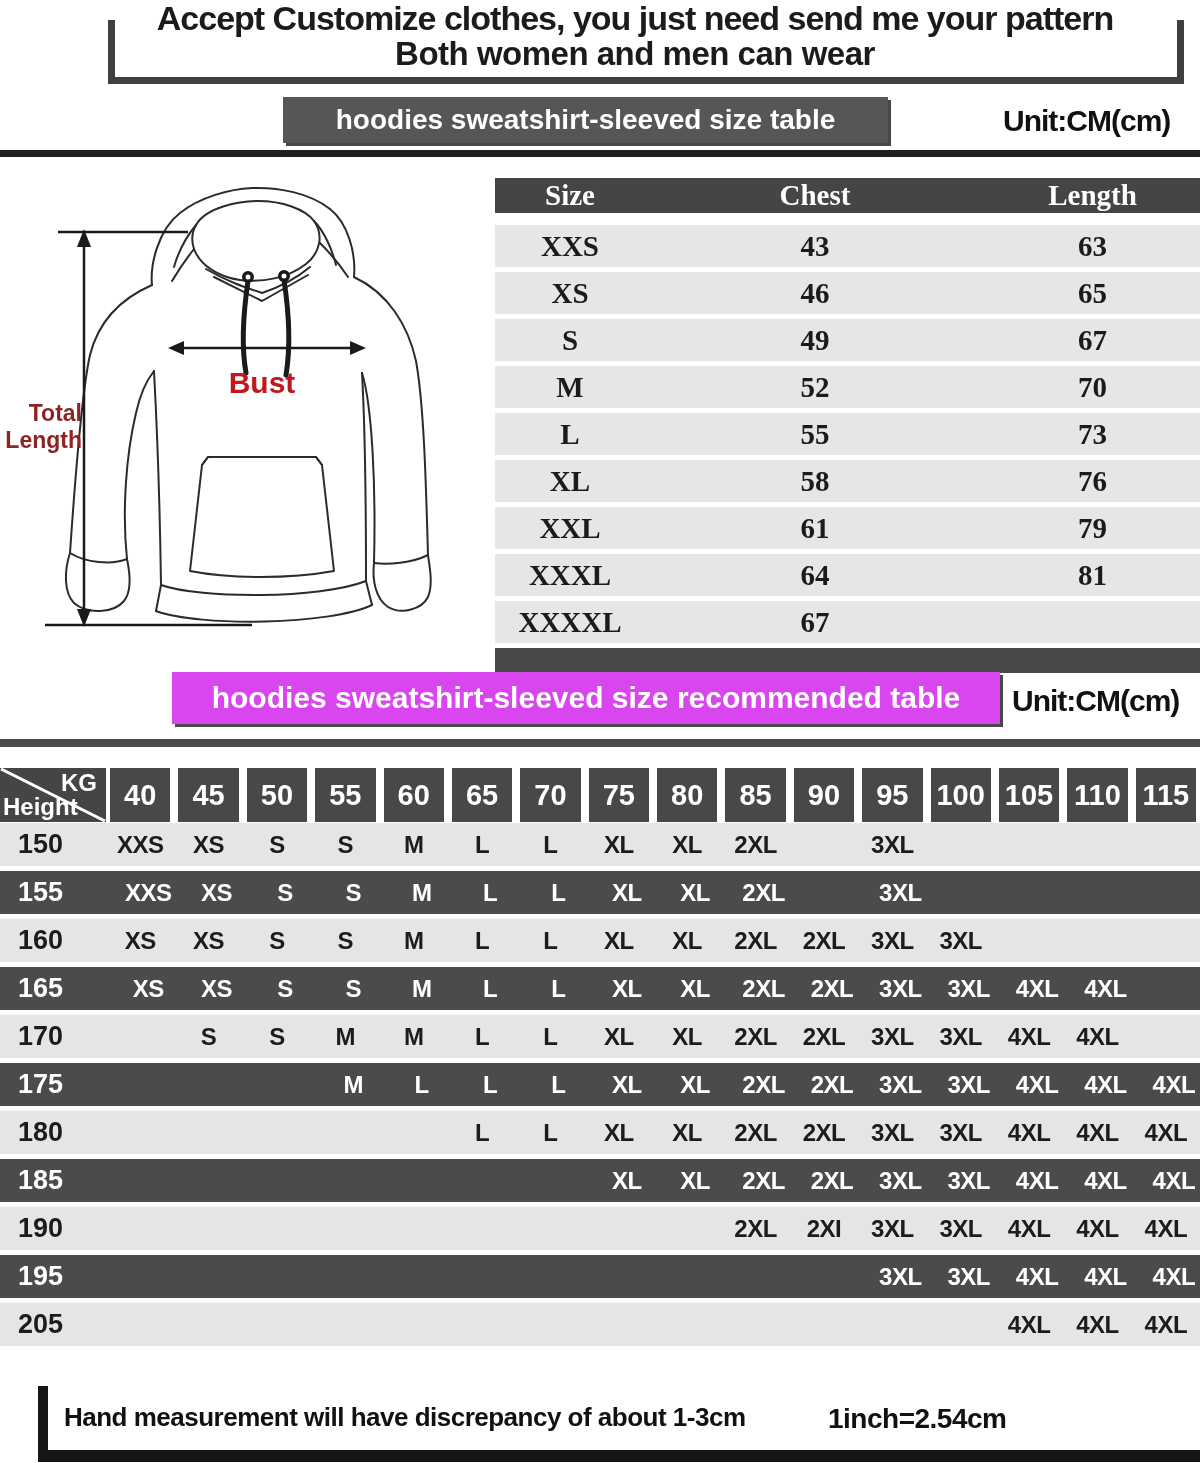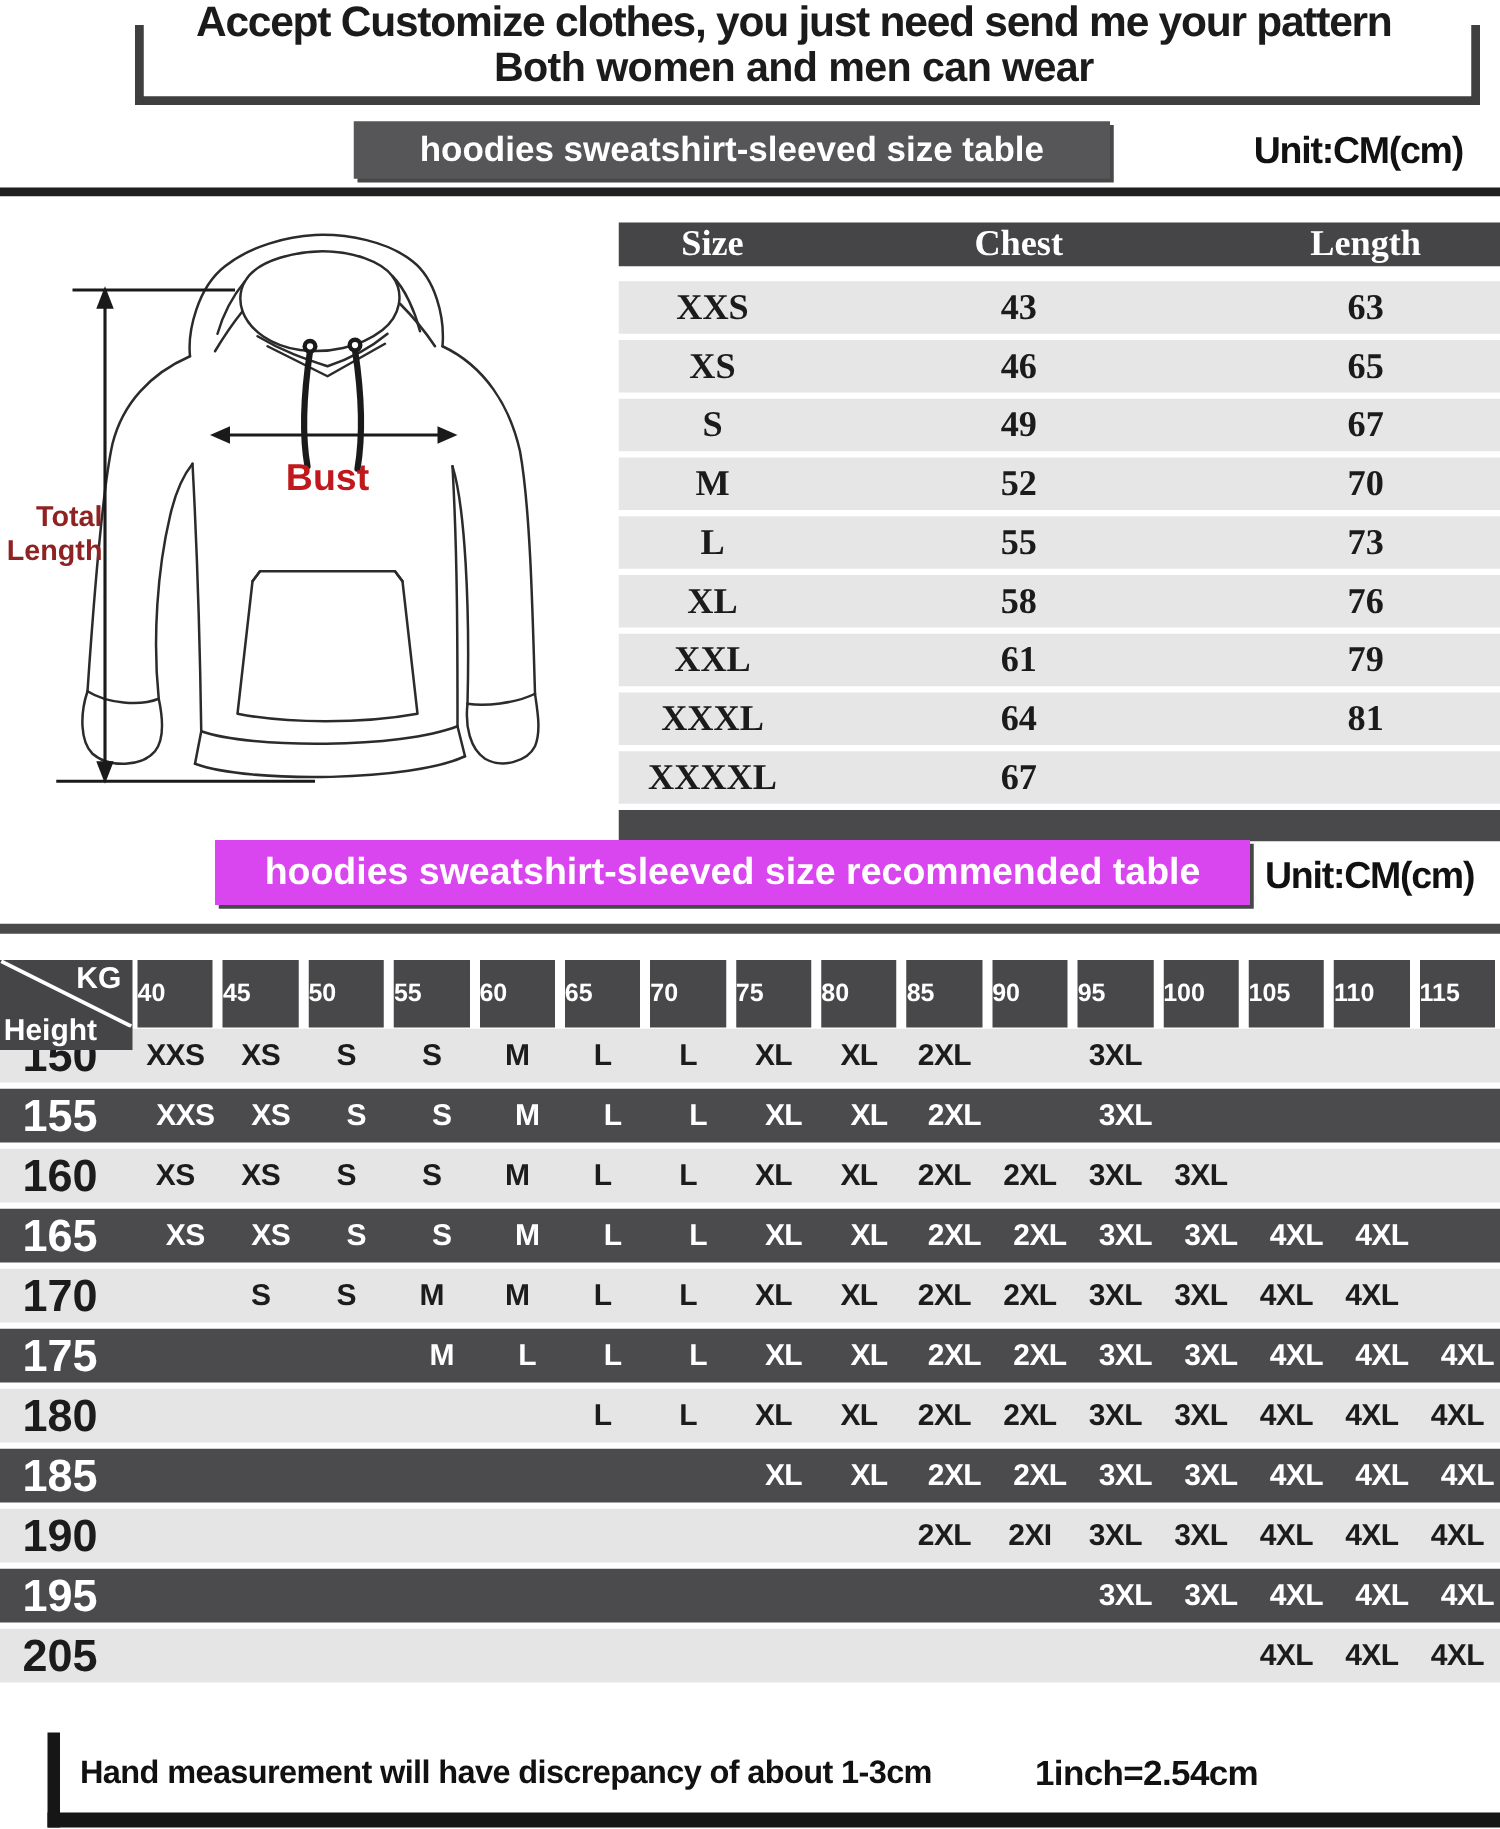"KG" .m-corner { height: 72px -> 54px }
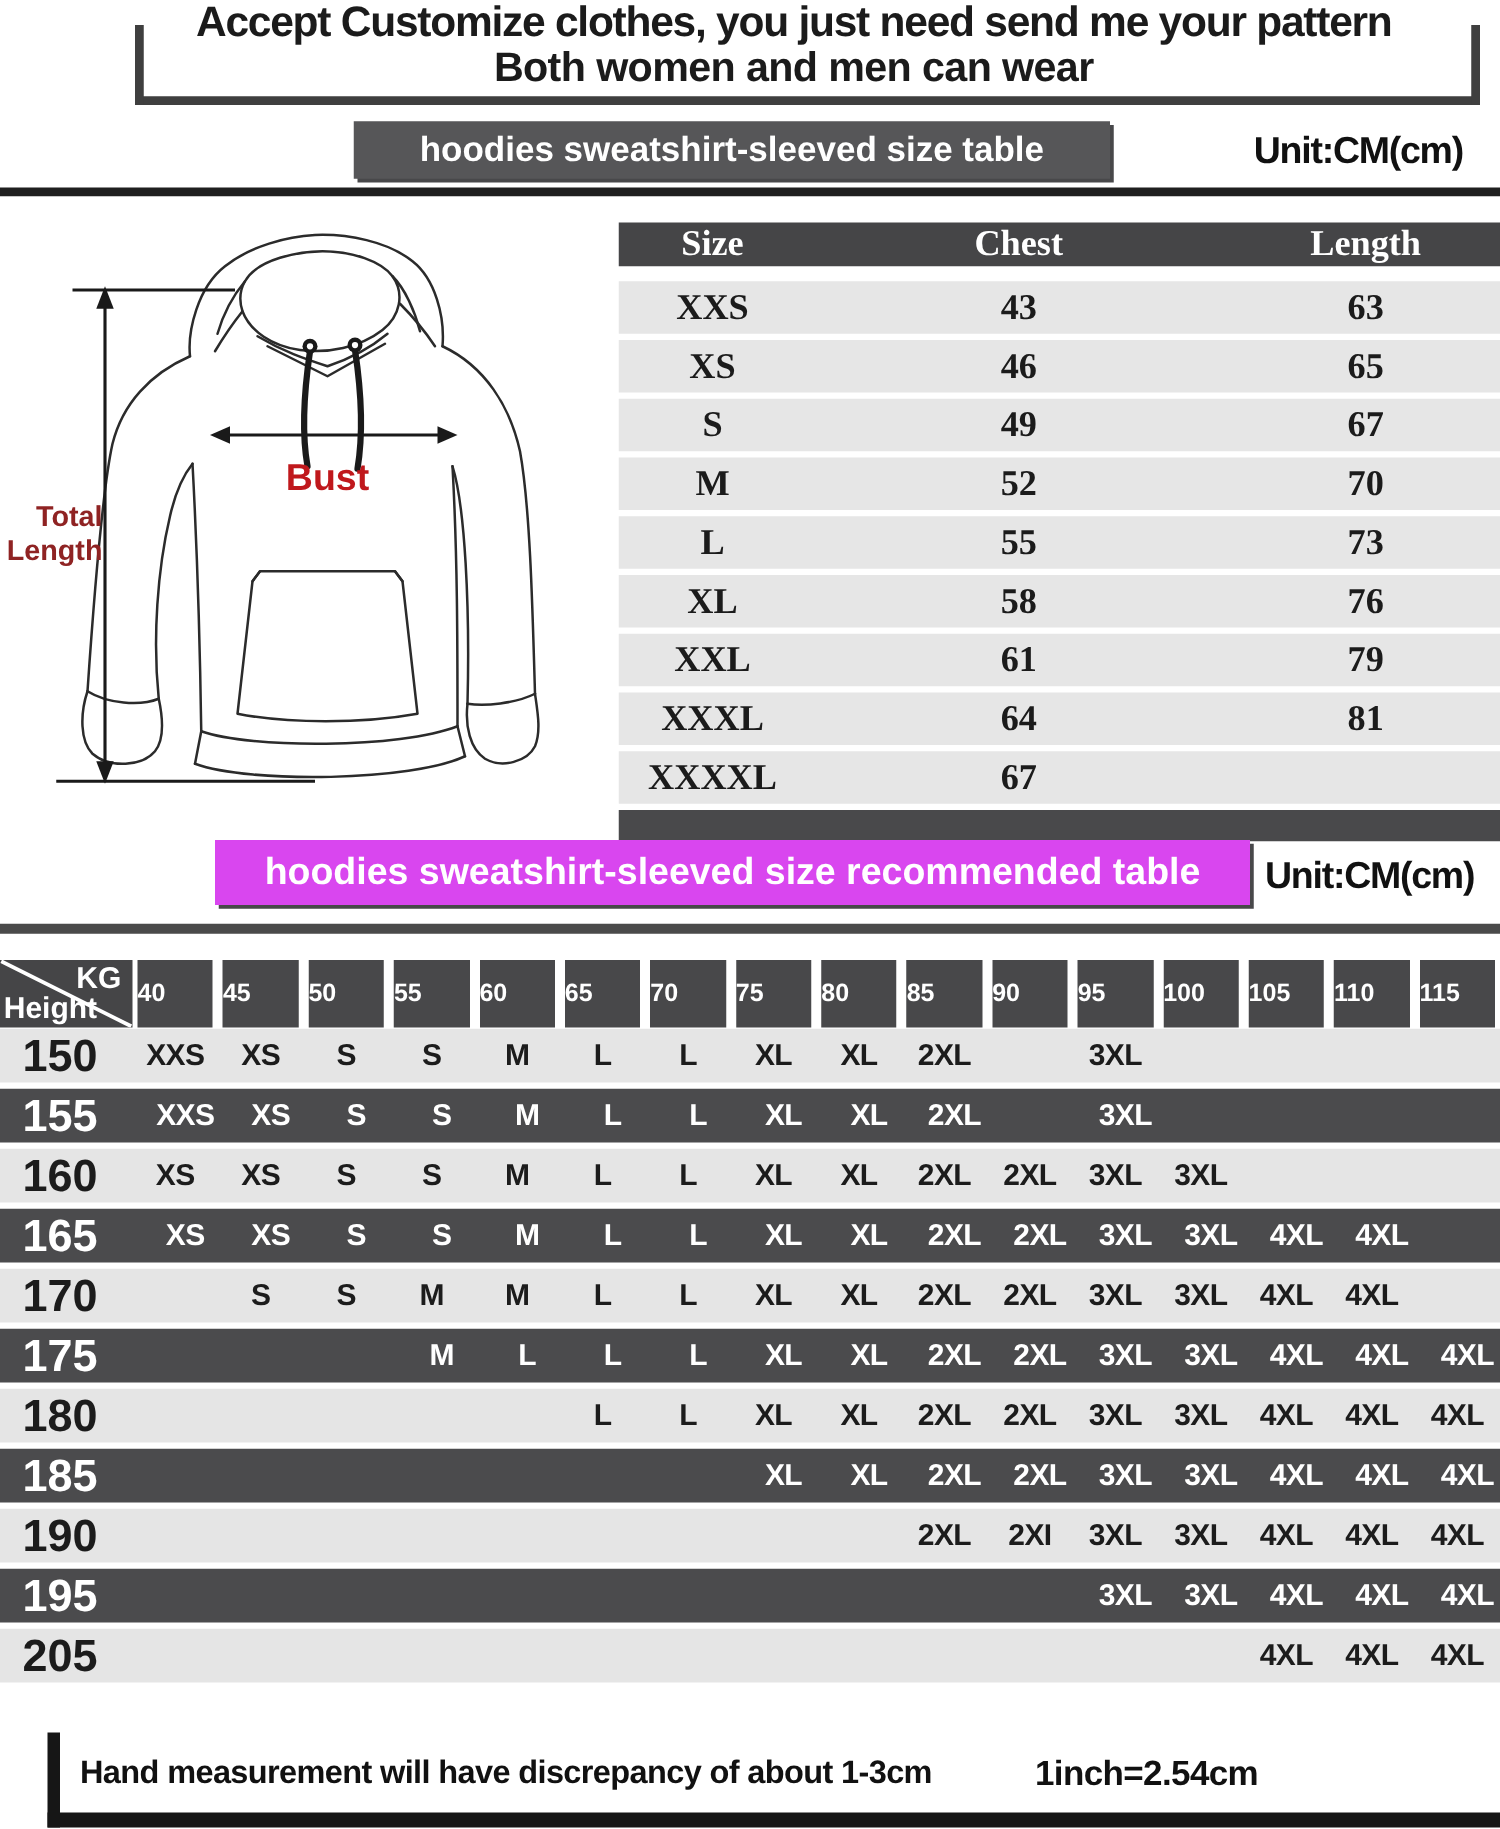"40" .m-wbox { font-size: 20px -> 29px; text-align: none -> center }
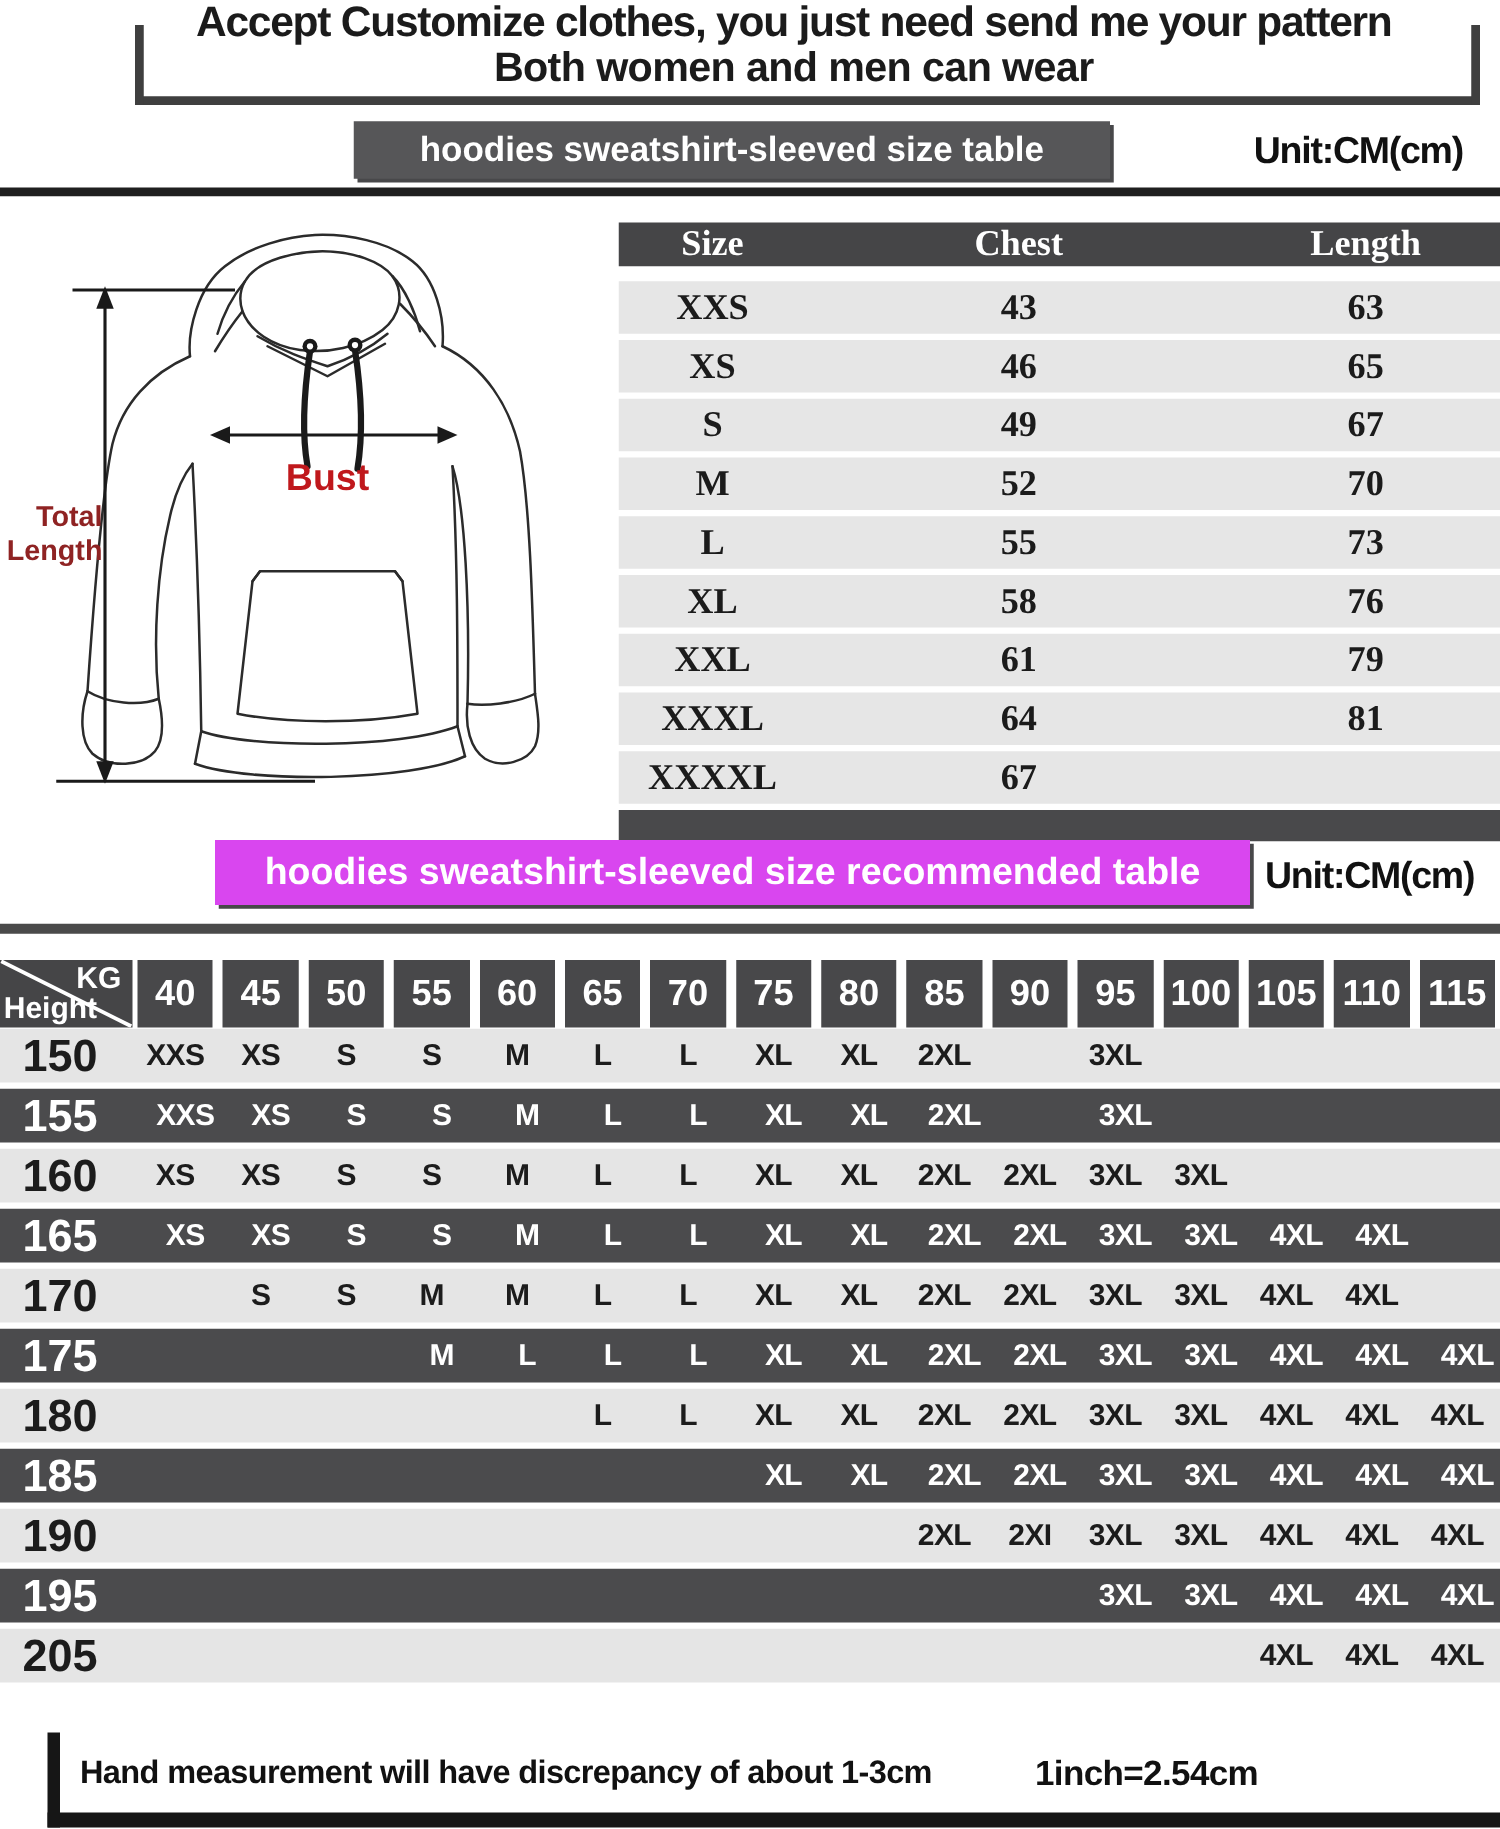"150" .m-hlabel { font-size: 36px -> 27px }
